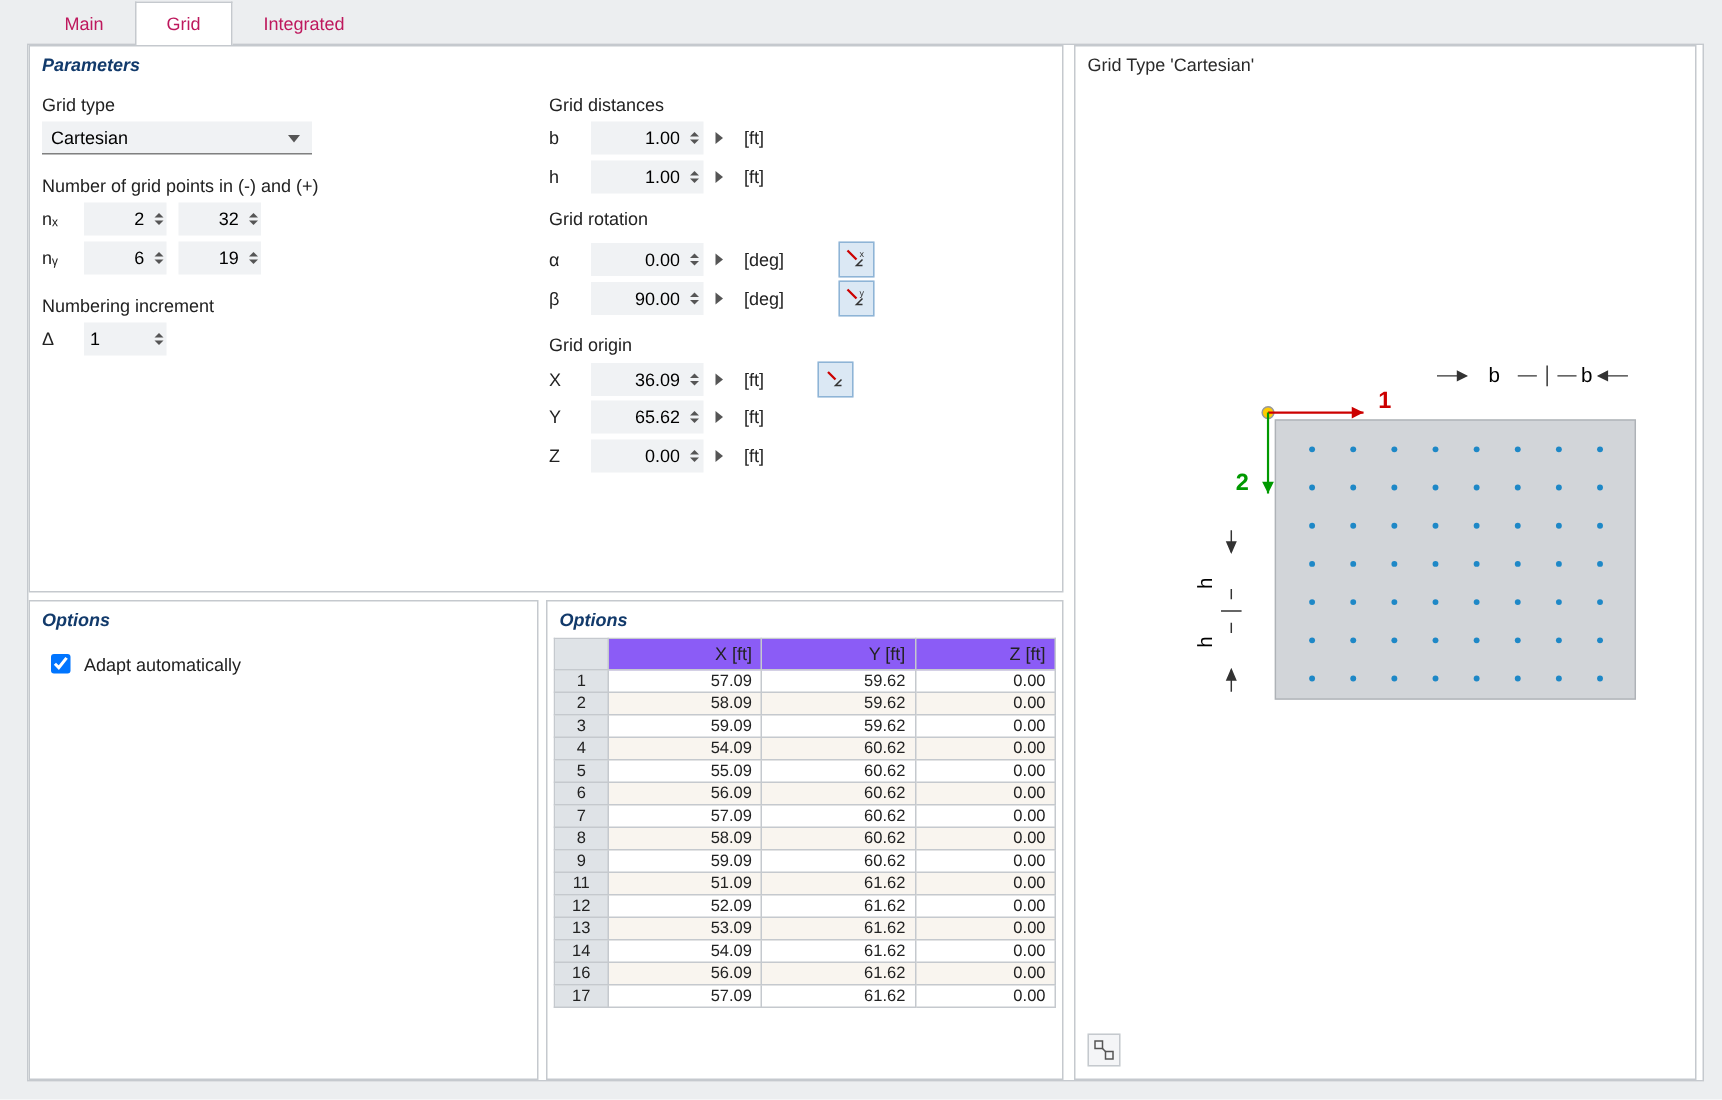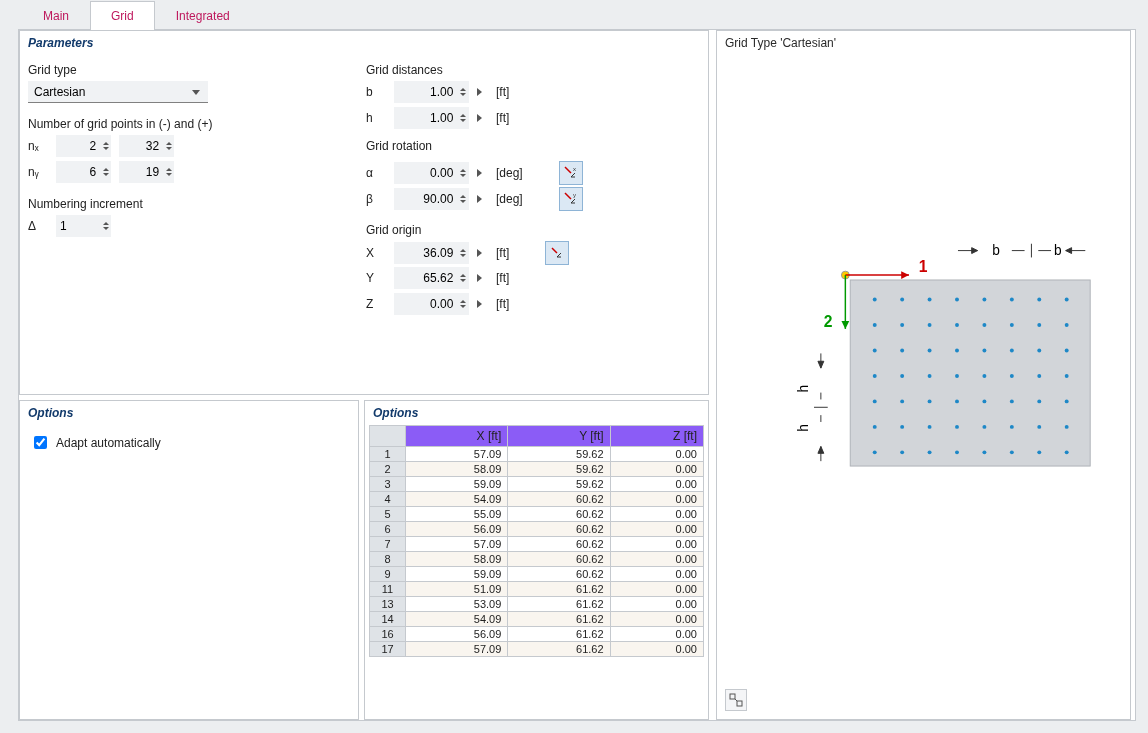"12" tr { html: none -> <tr> <td>12</td> <td>52.09</td> <td>61.62</td> <td>0.00</td> </tr> }
